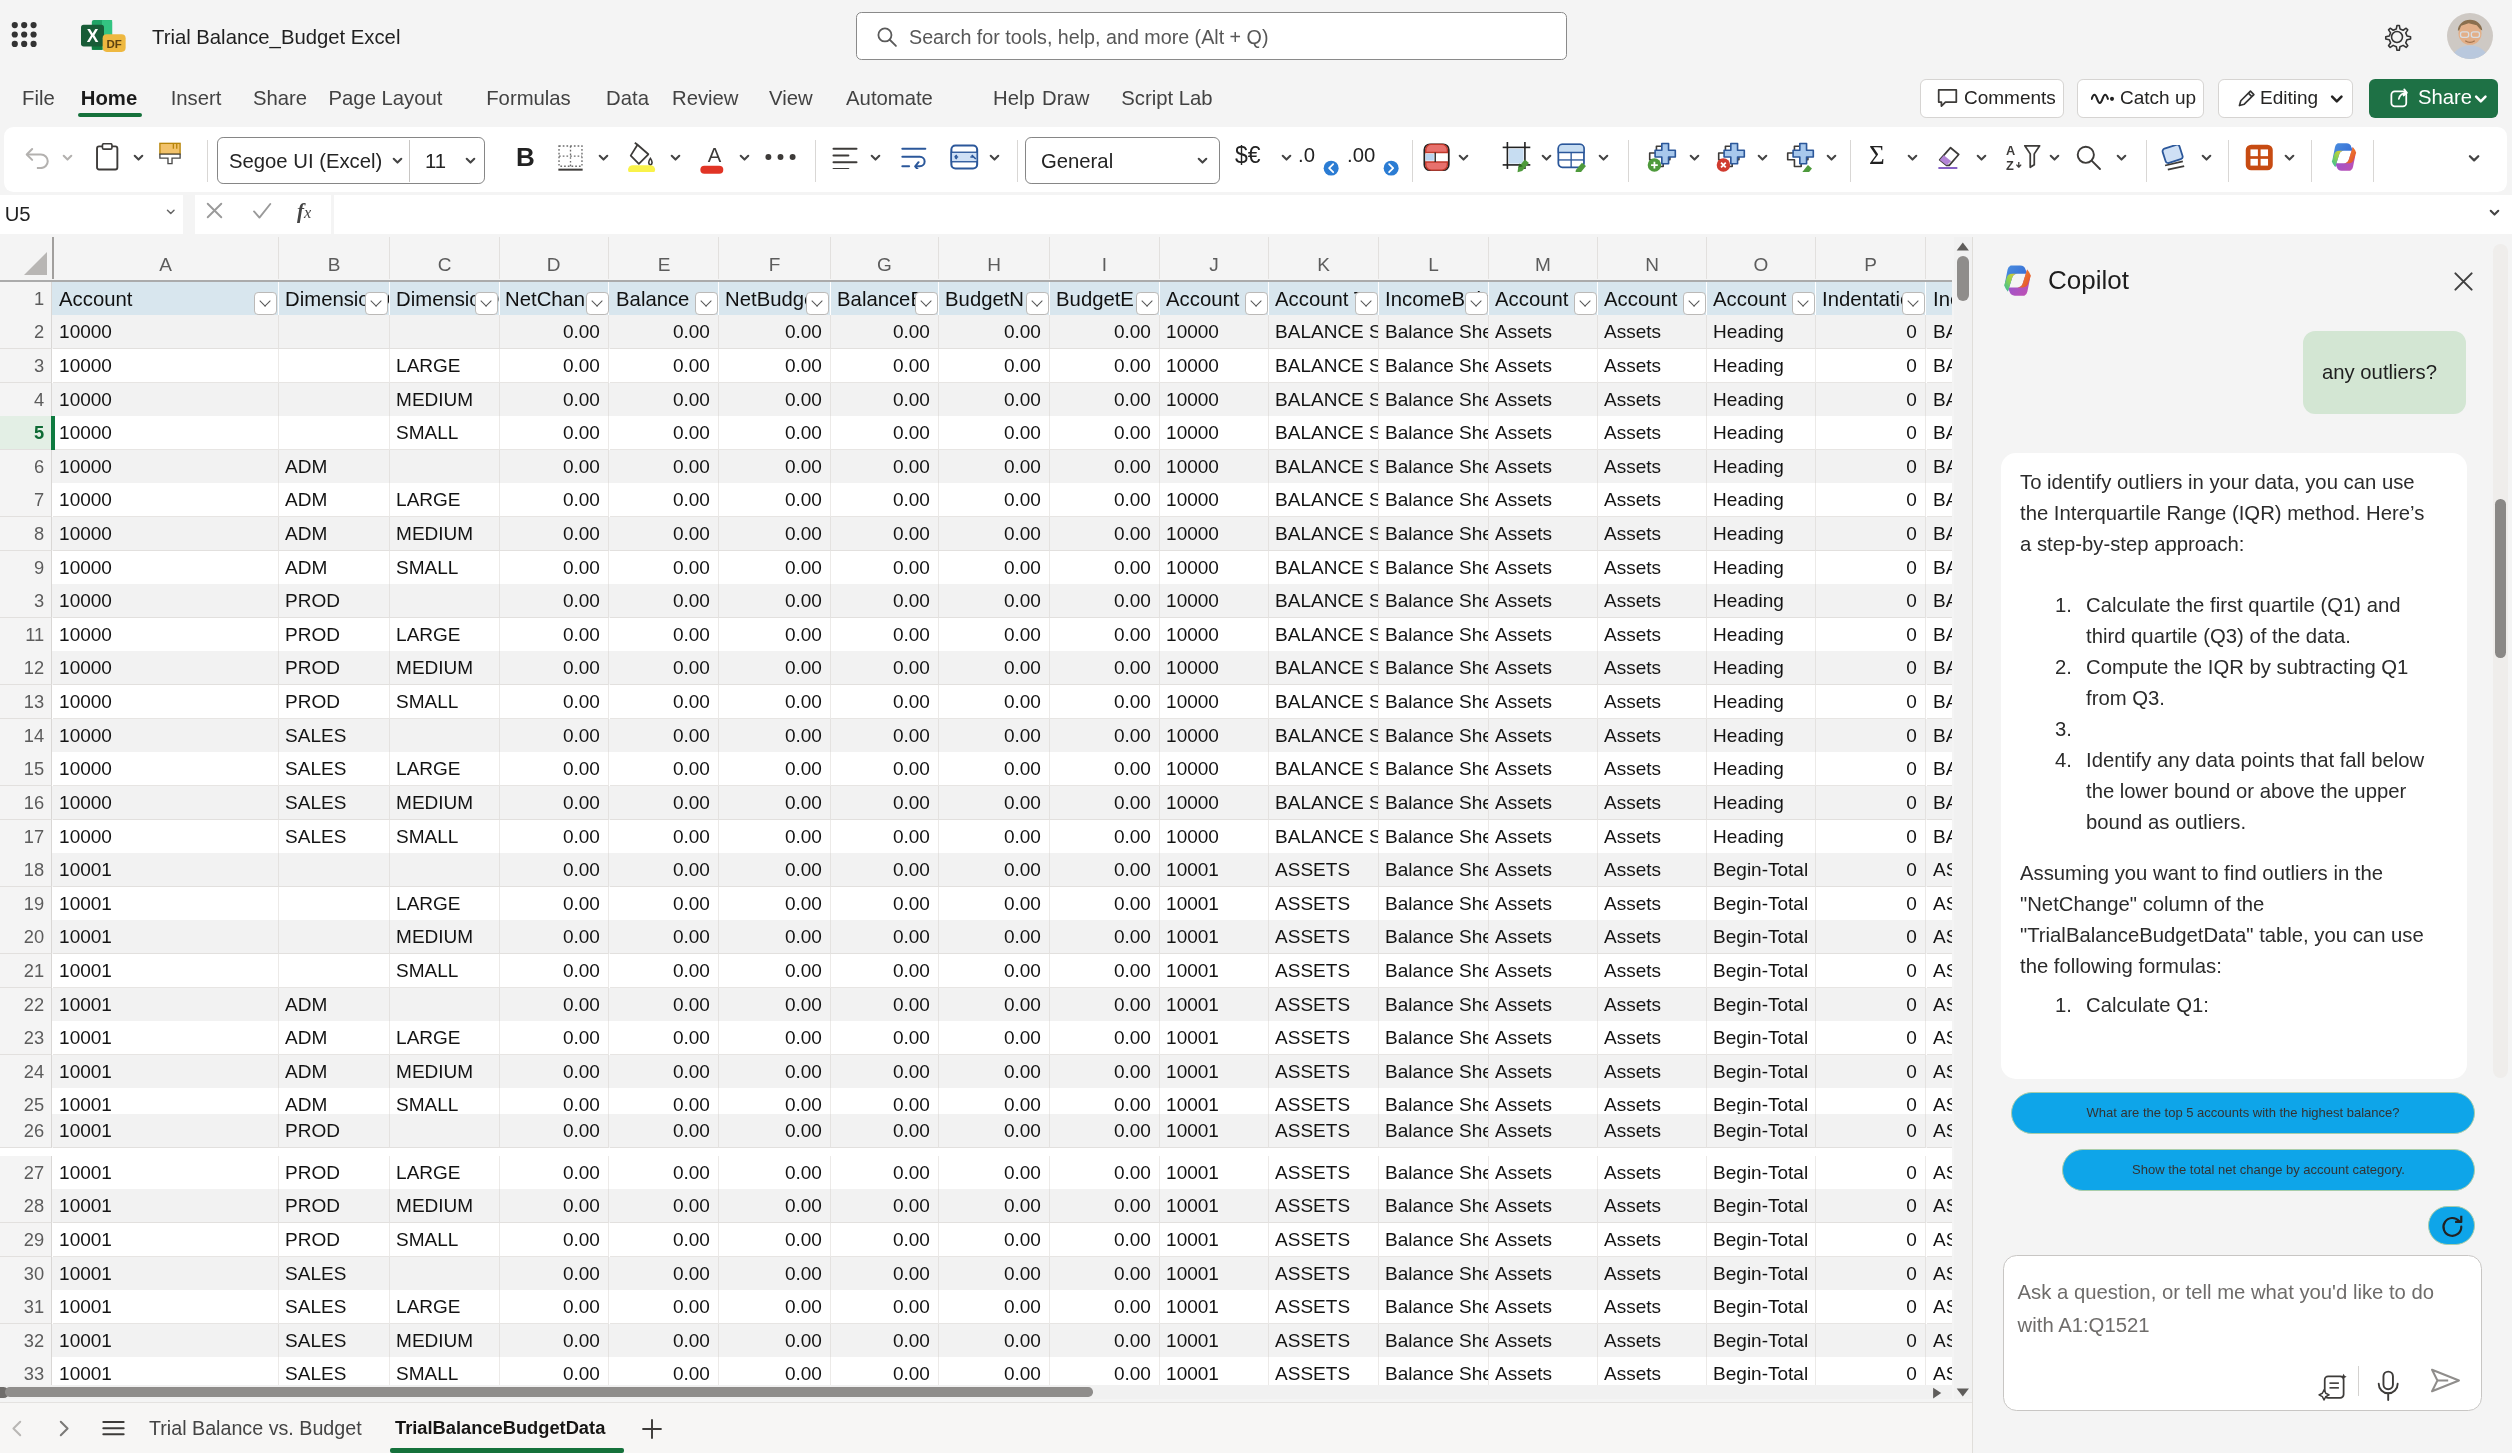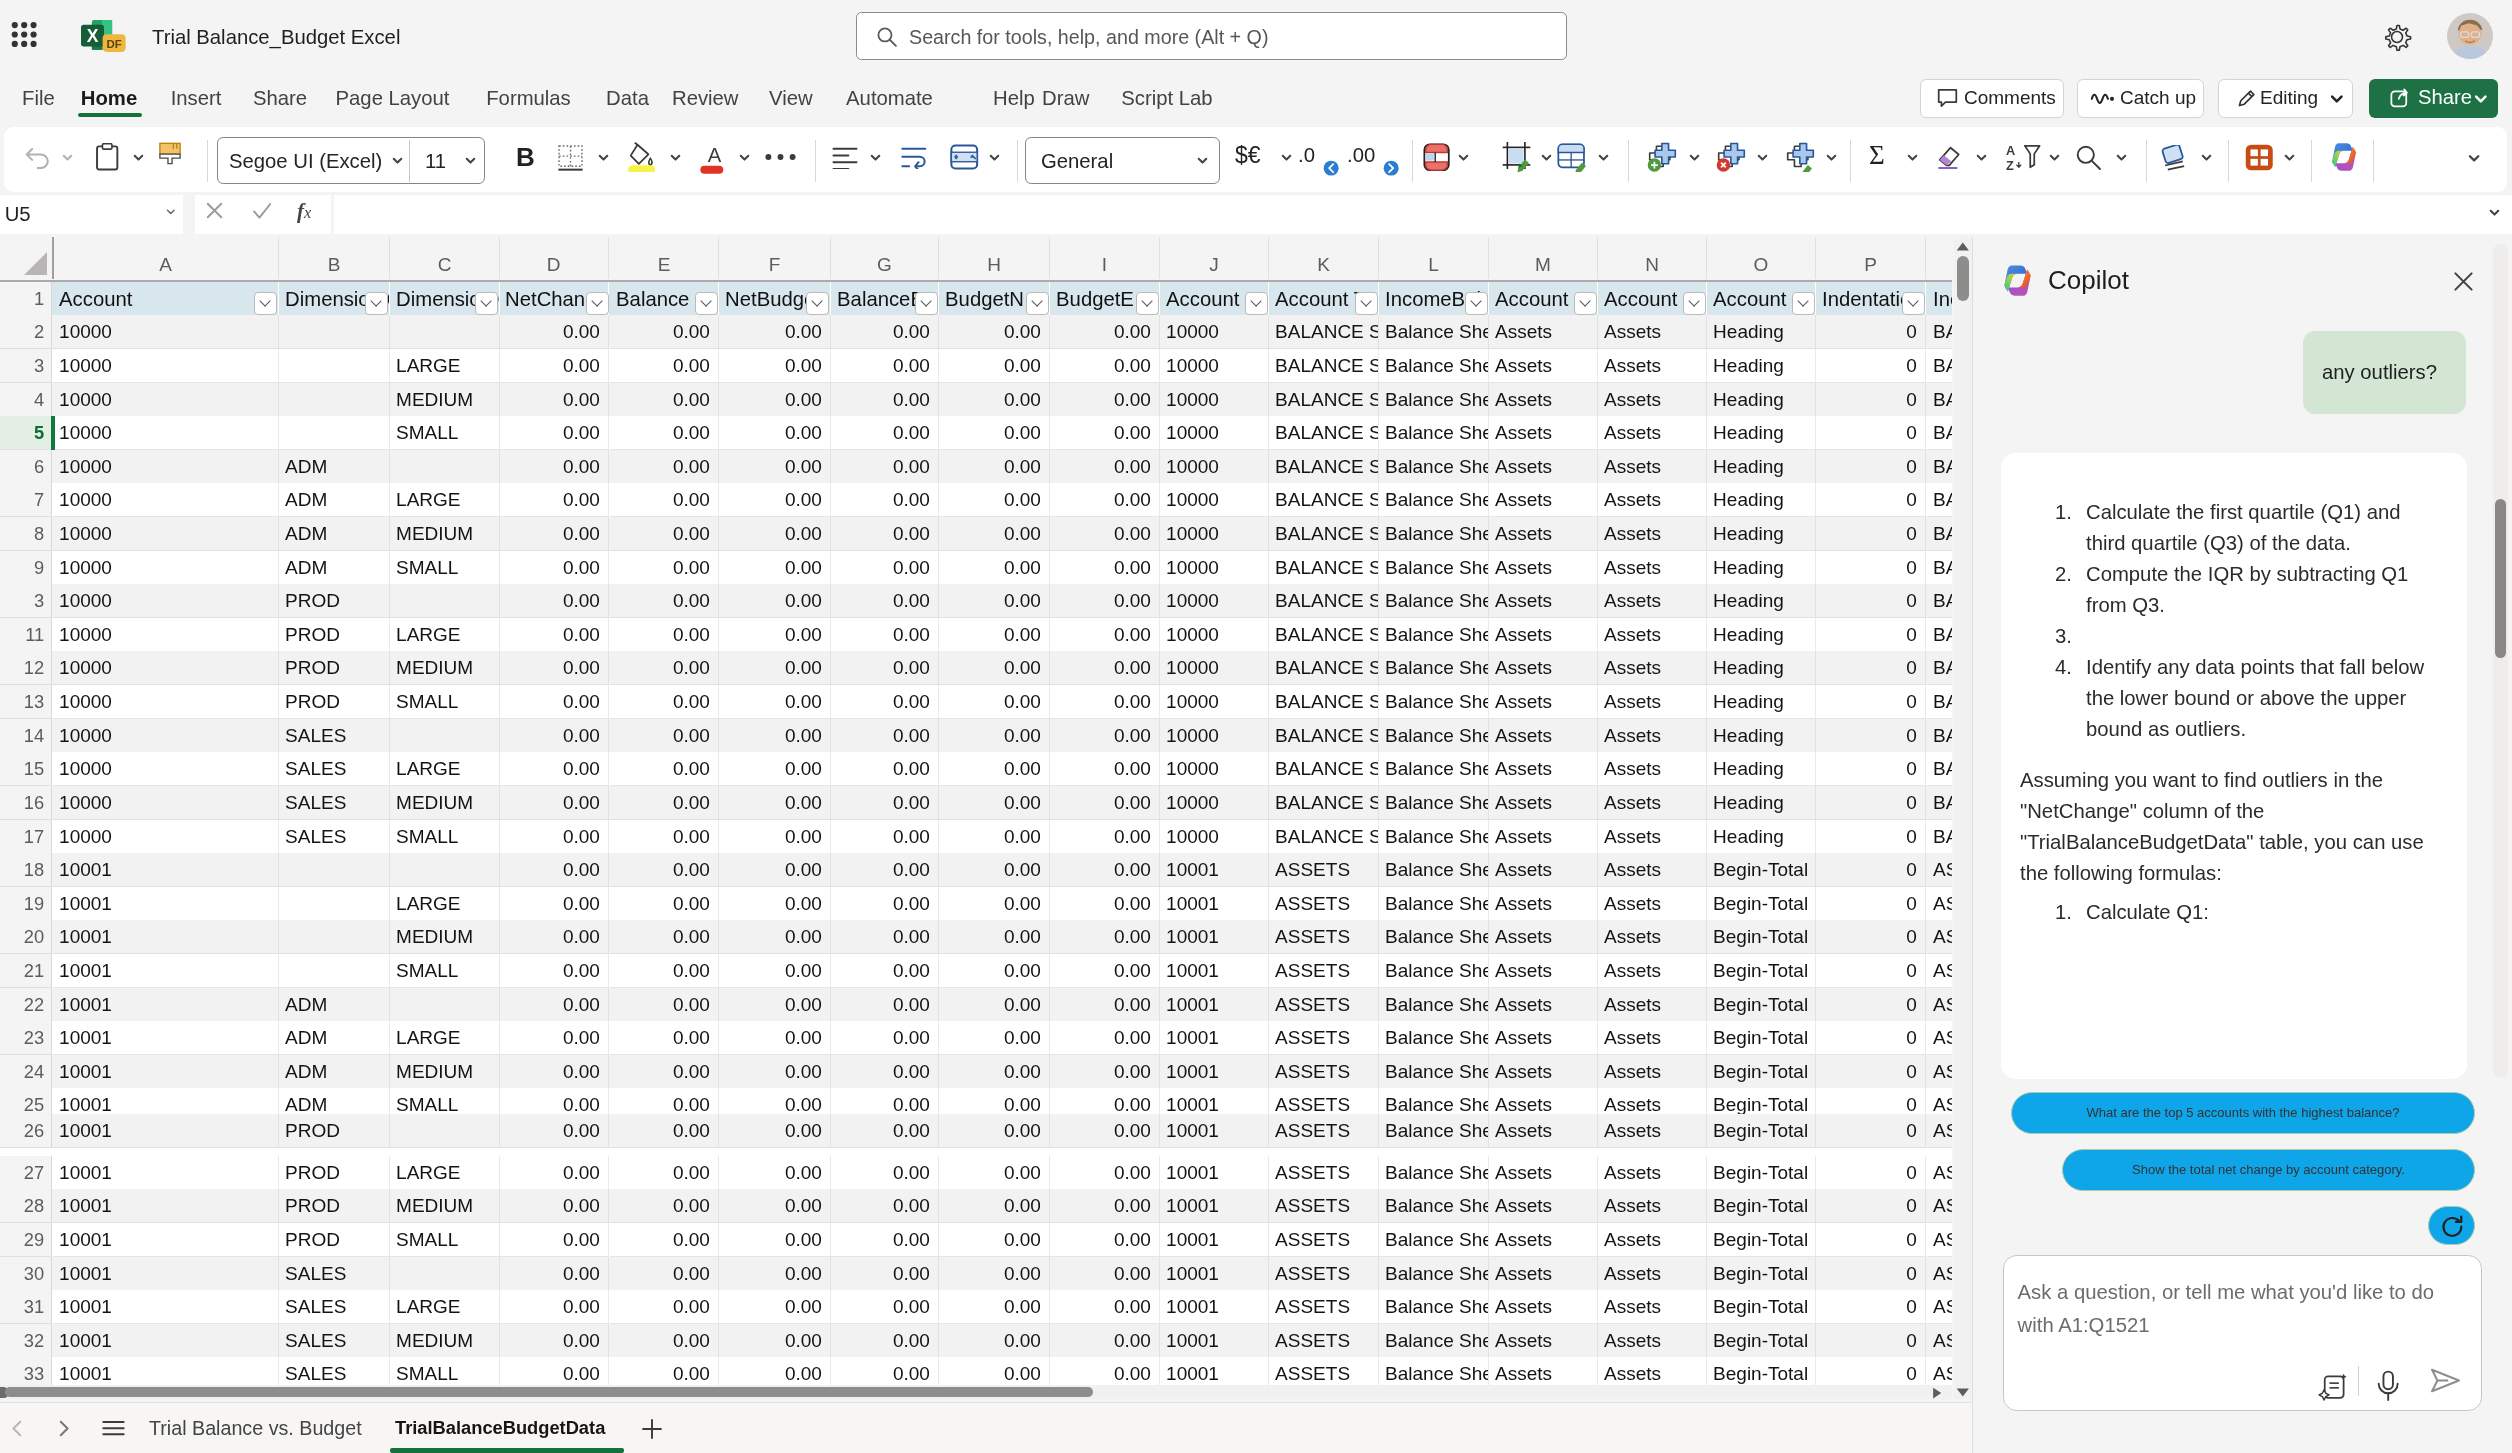"Page Layout" div.mi { left: 335px -> 328px }
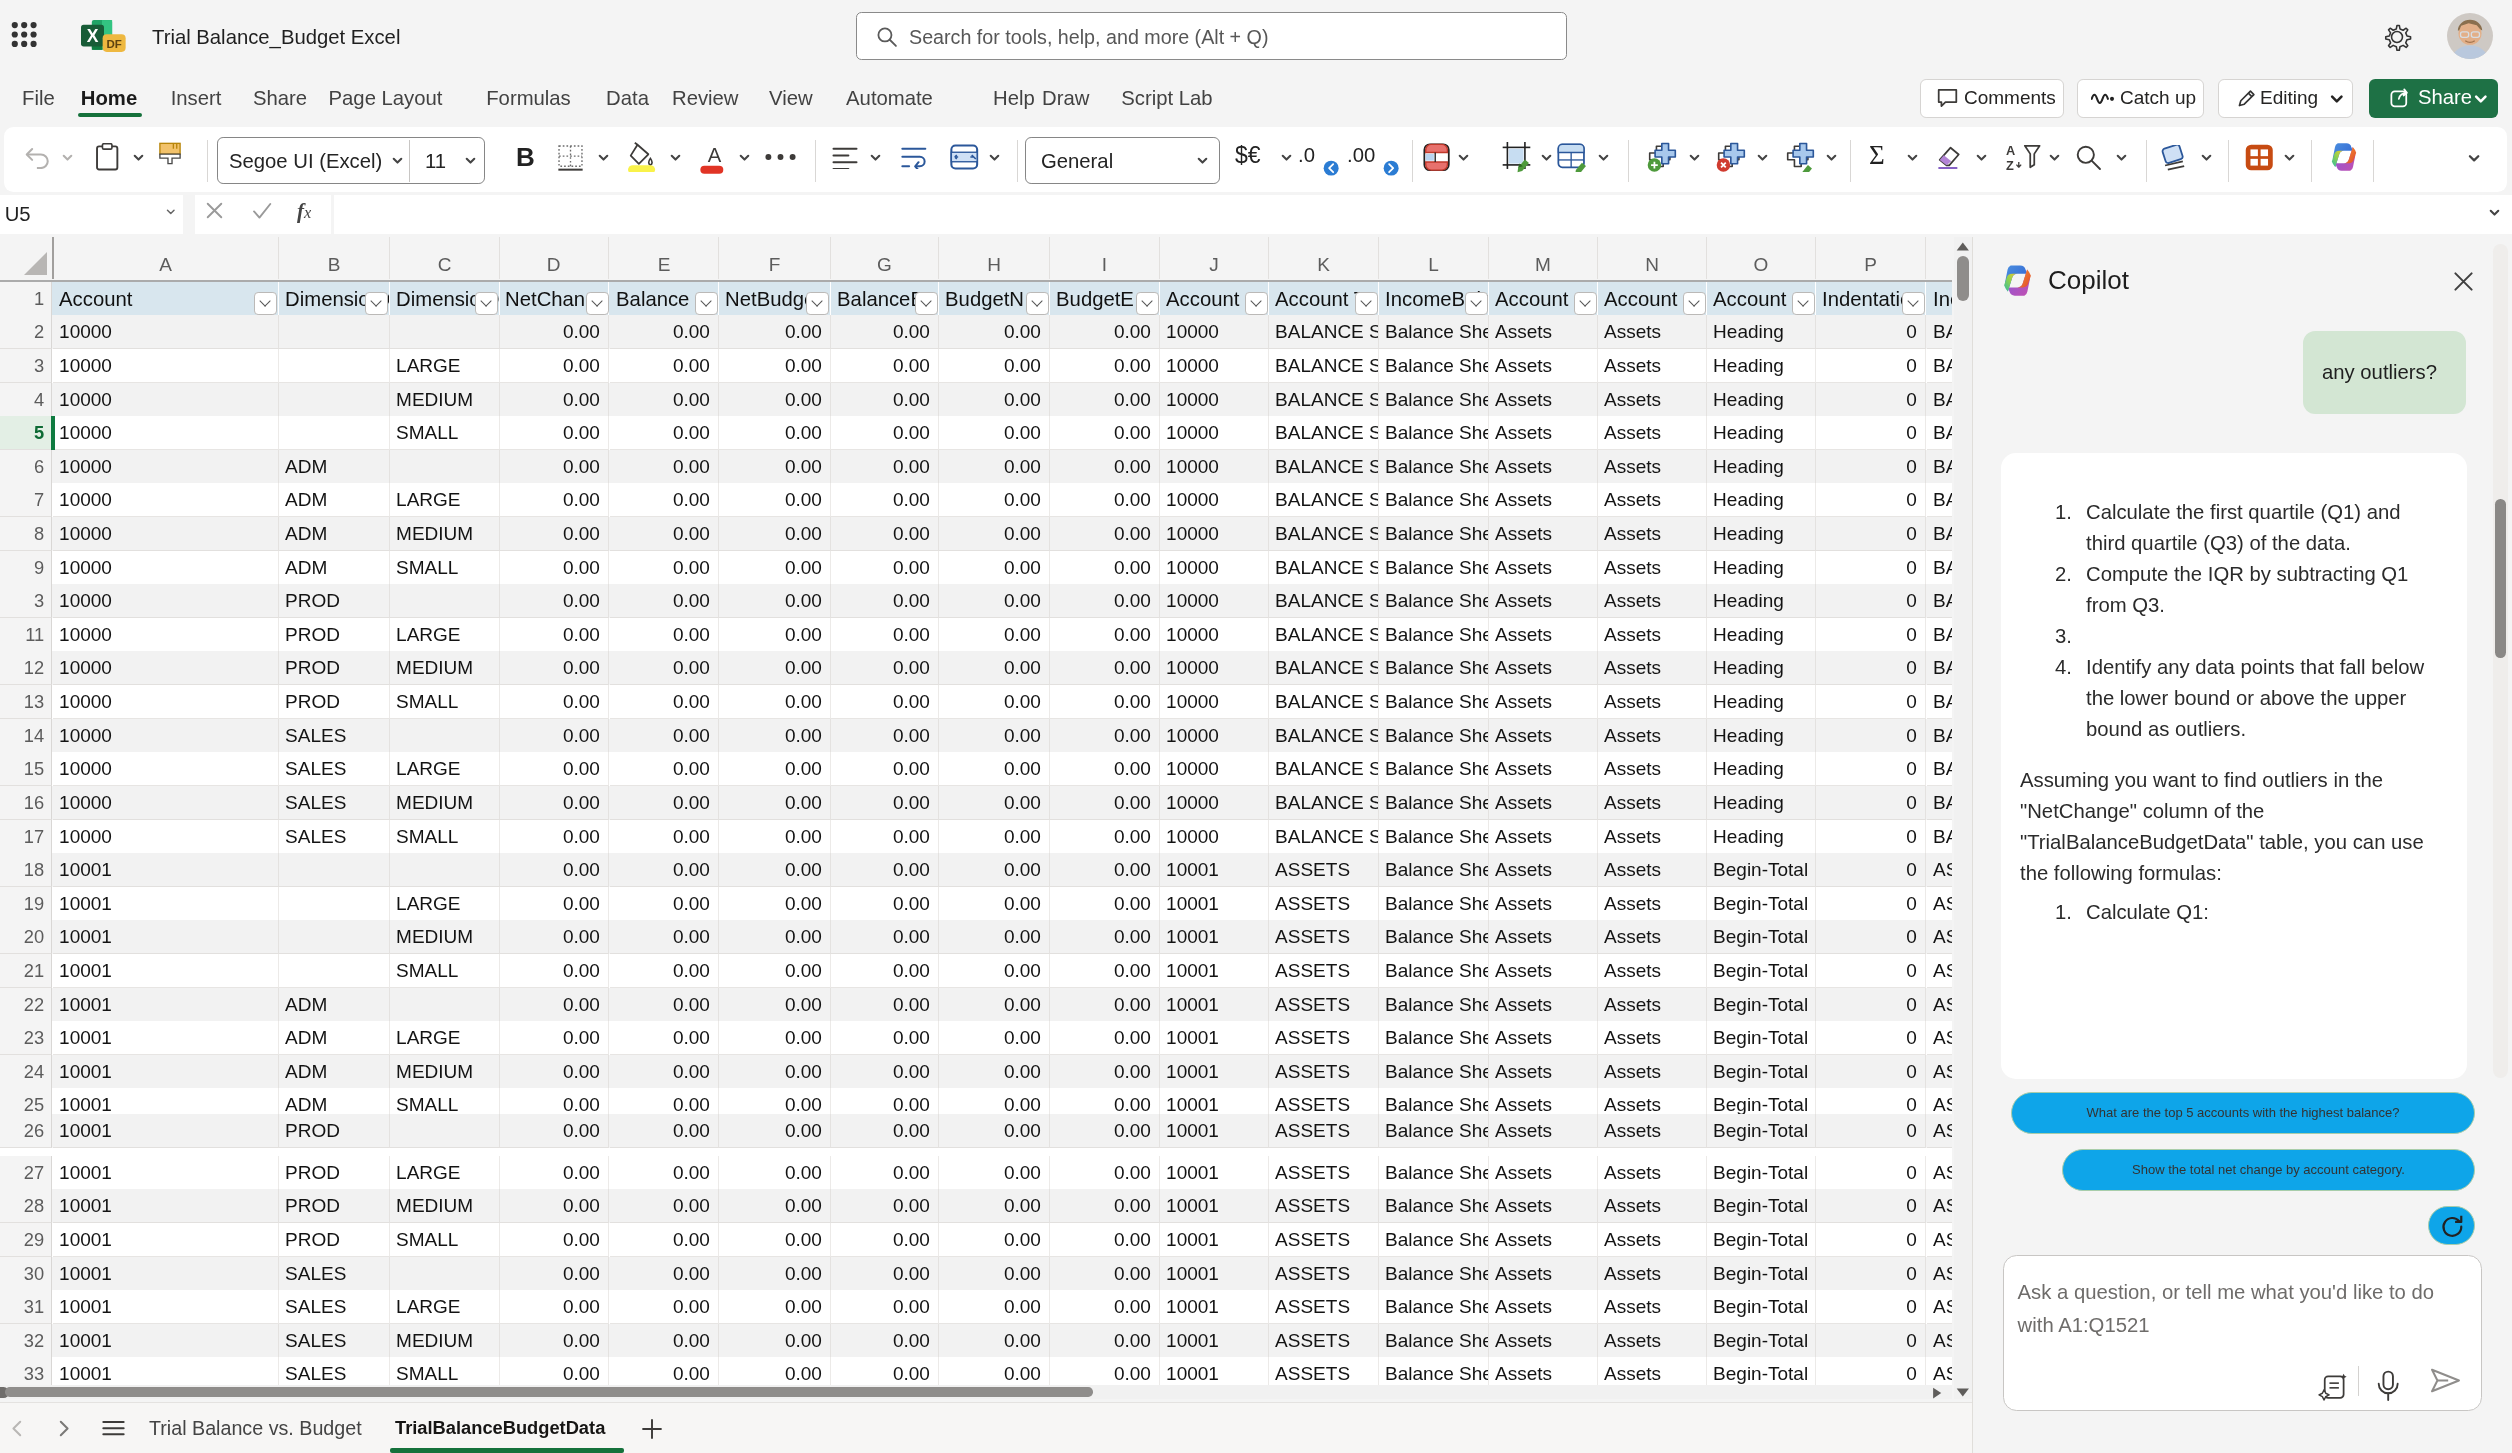"To identify outliers in your" p.cp { html: none -> <p>To identify outliers in your data, you can use<br>the Interquartile Range (IQR) method. Here’s<br>a step-by-step approach:</p> }
